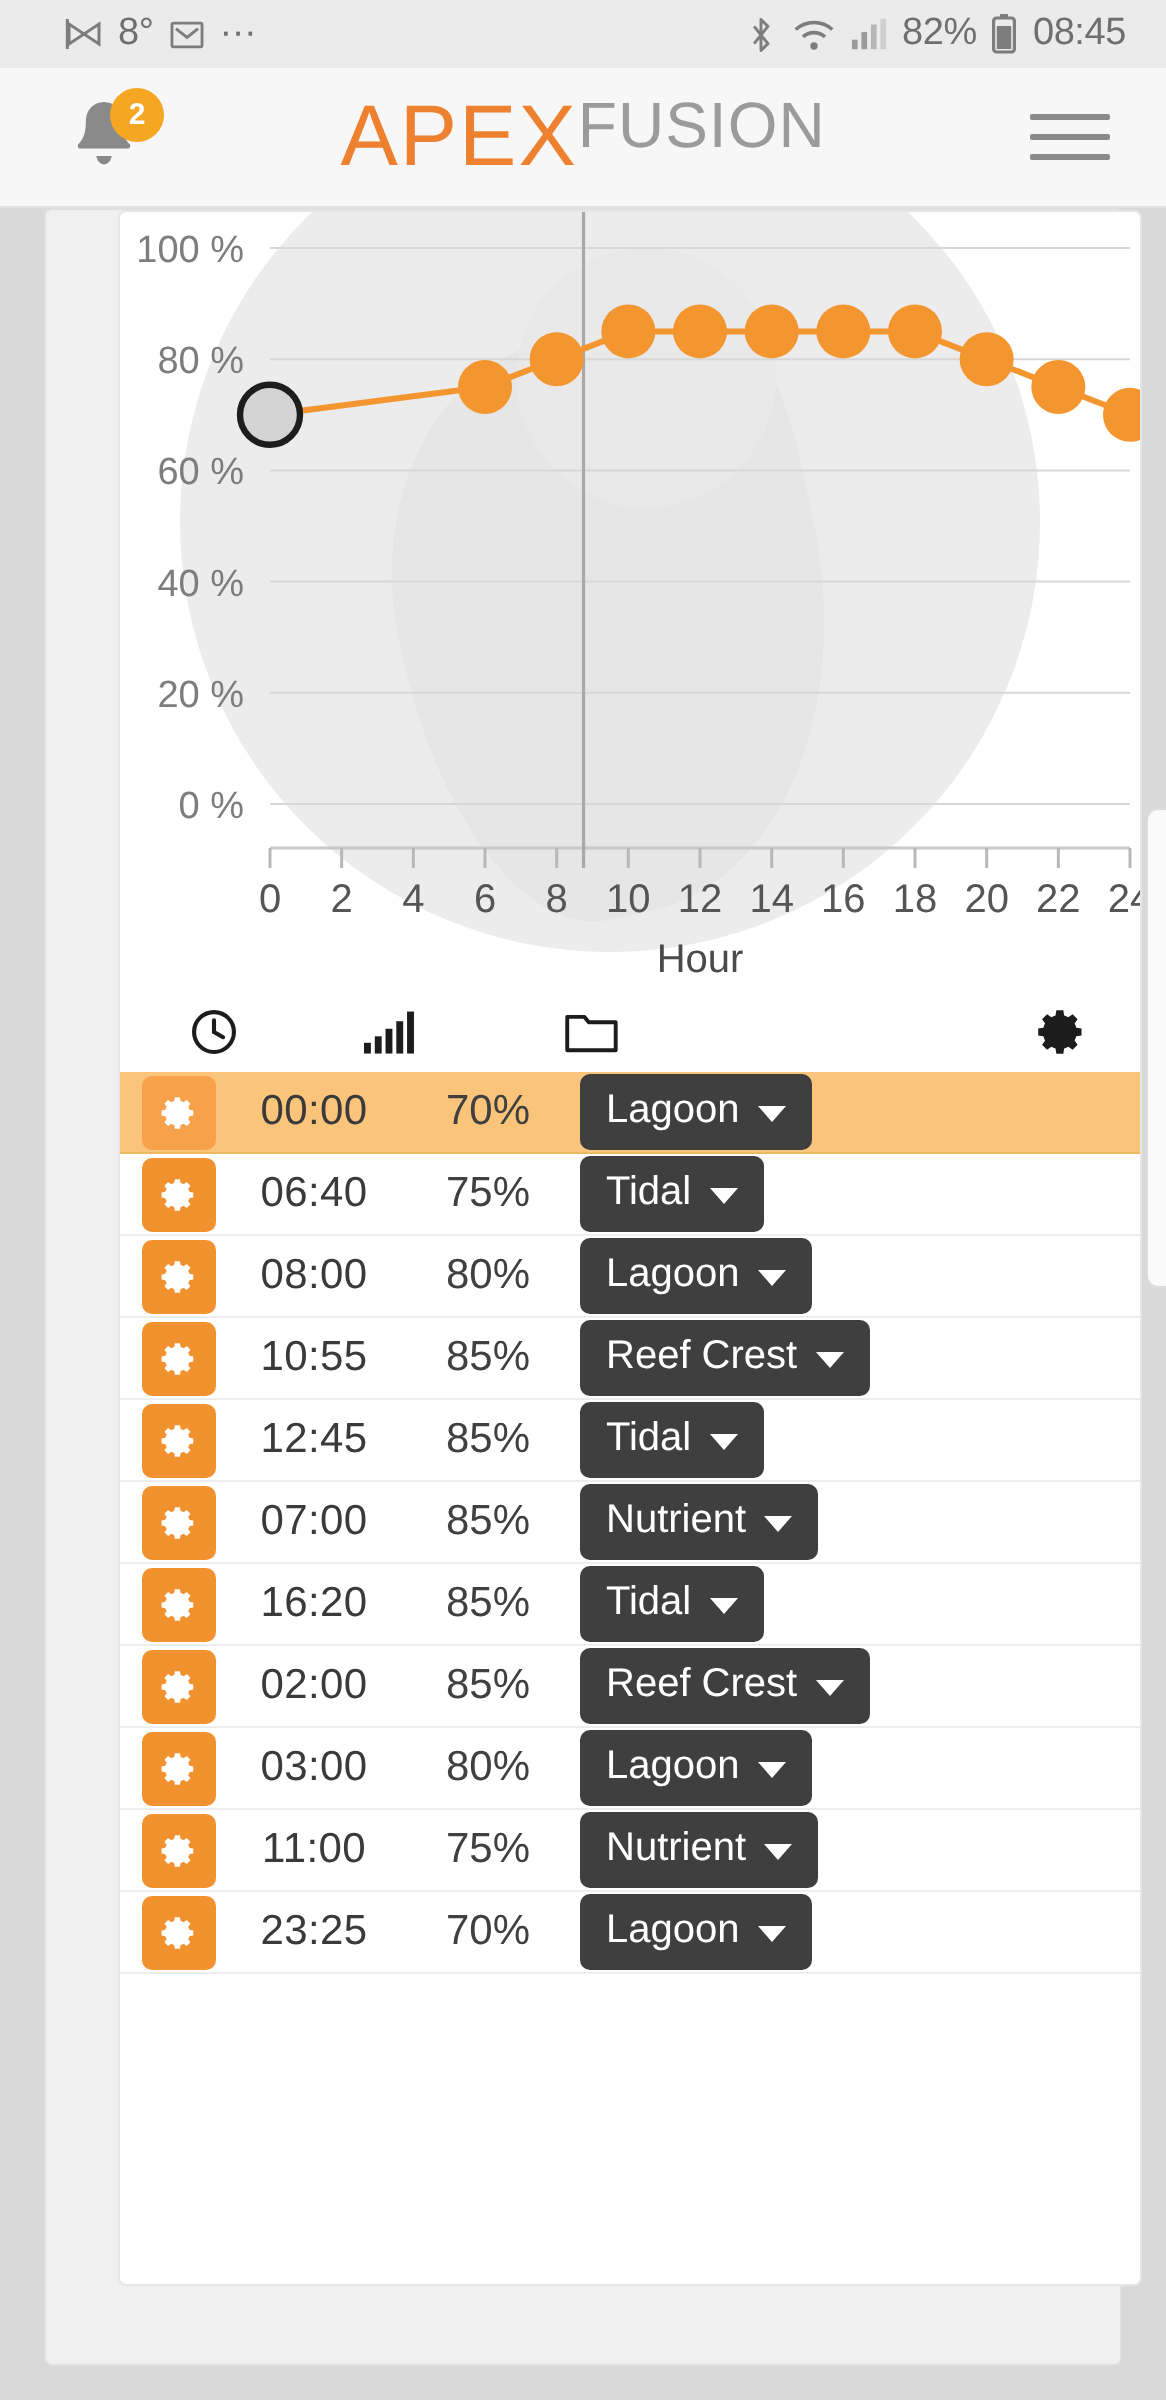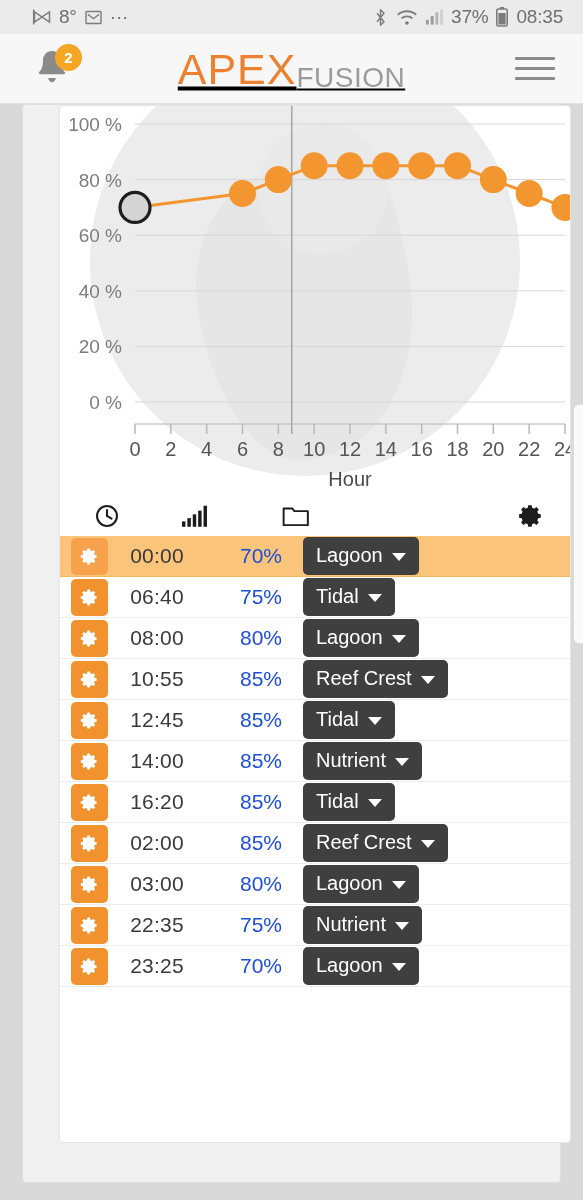"37%" span.sb-text { text: 37% -> 82% }
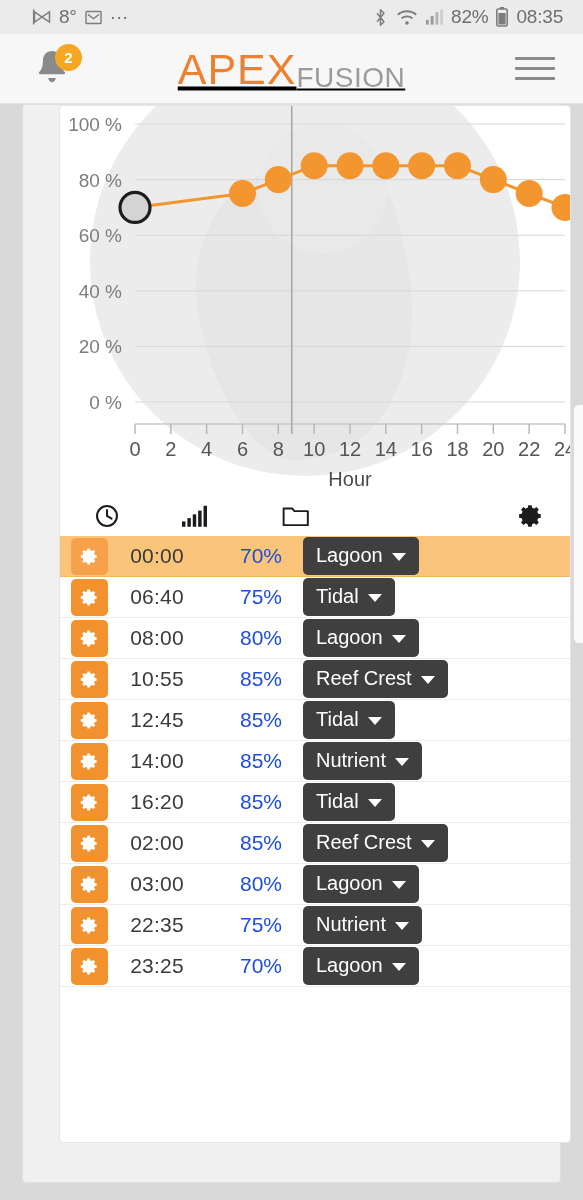"08:35" span.sb-text { text: 08:35 -> 08:45 }
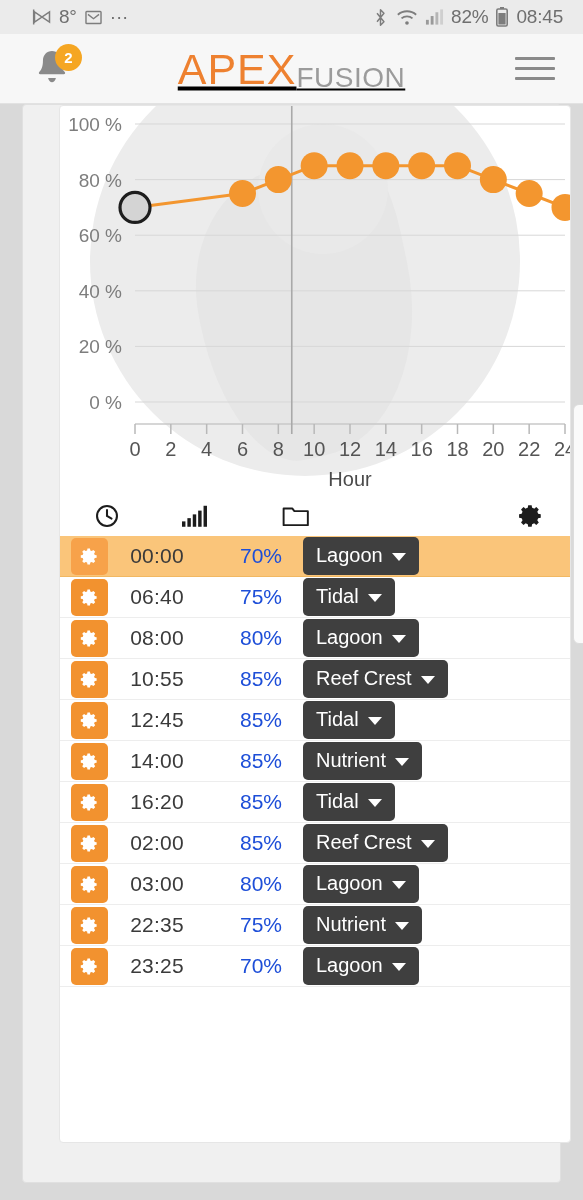"APEX" .logo { align-items: flex-end -> flex-start; text-decoration: underline -> none }
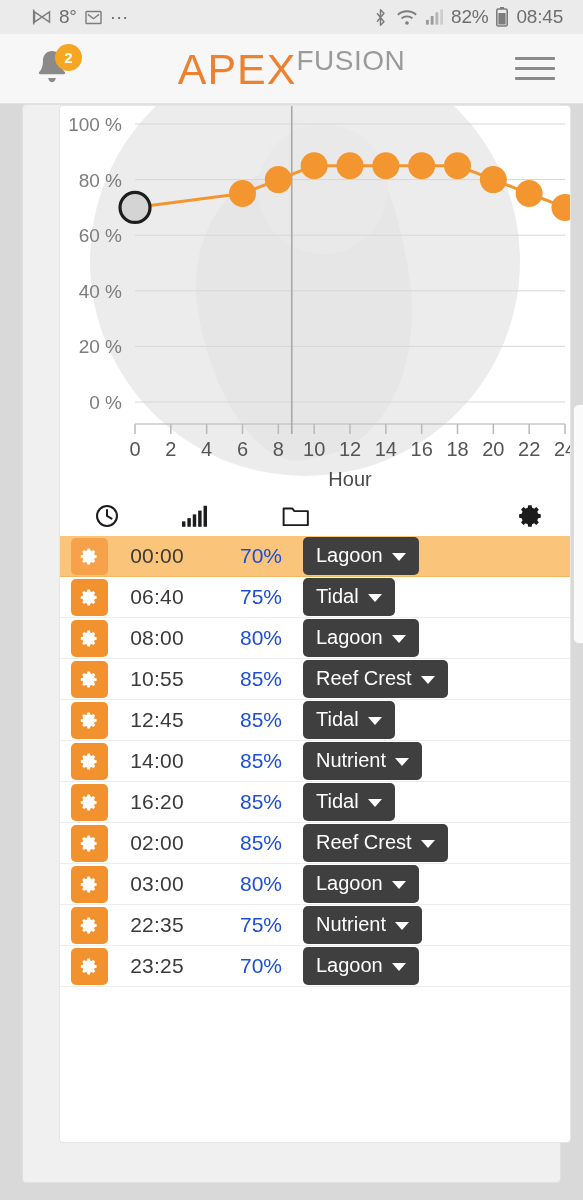"FUSION" .logo-fusion { font-size: 28px -> 32px }
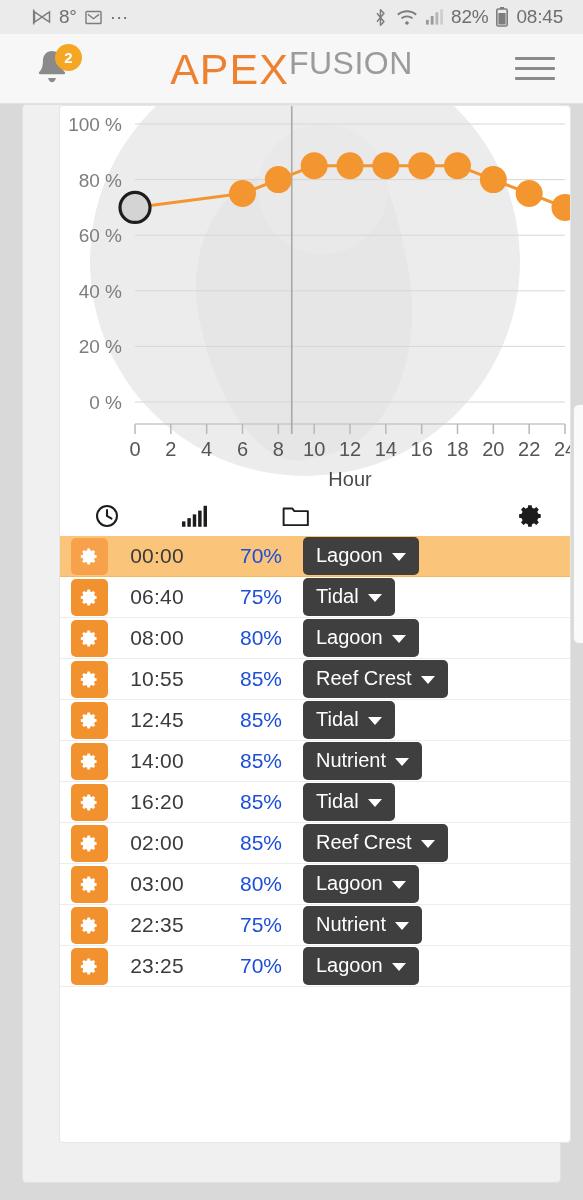"70%" .cell-pct { color: #1d4ed8 -> #404040; text-align: right -> center }
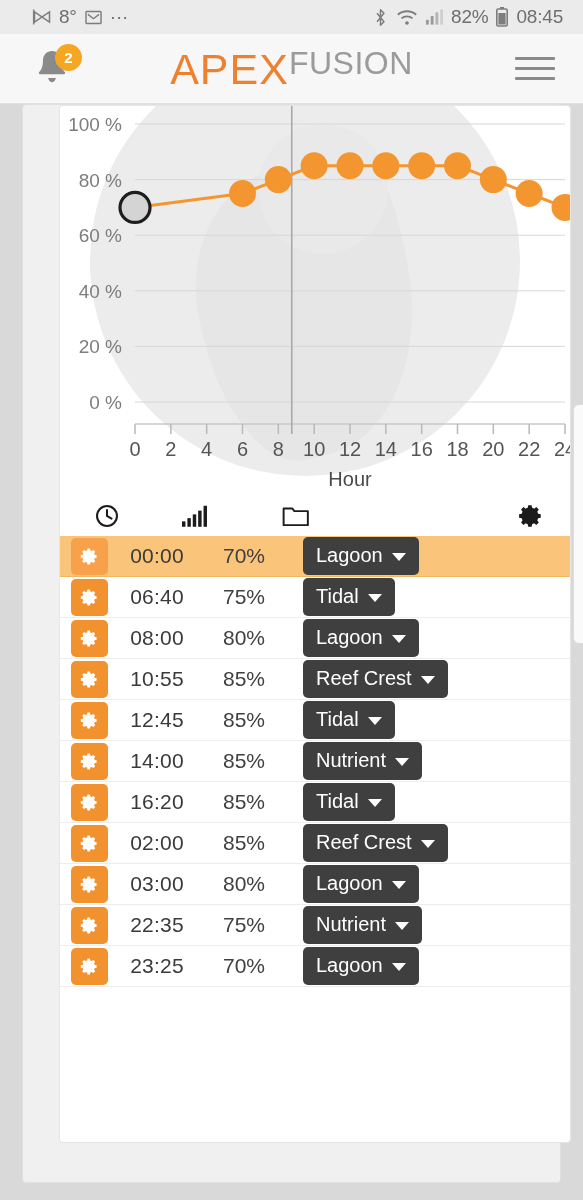"Lagoon" .cell-prof { margin-left: 21px -> 8px }
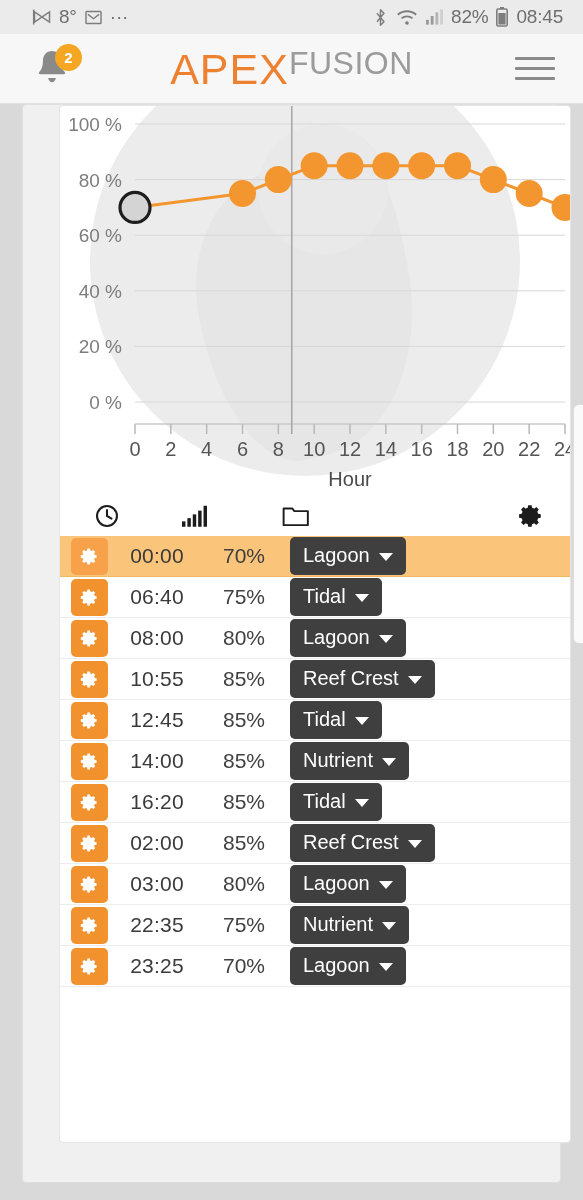"14:00" div.cell-time { text: 14:00 -> 07:00 }
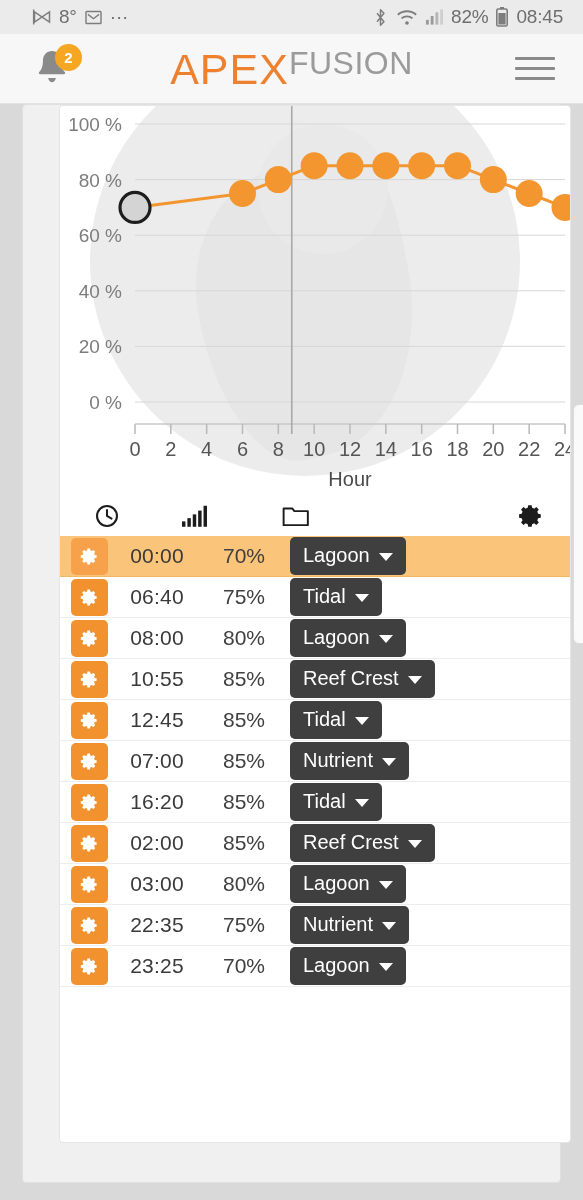"22:35" div.cell-time { text: 22:35 -> 11:00 }
